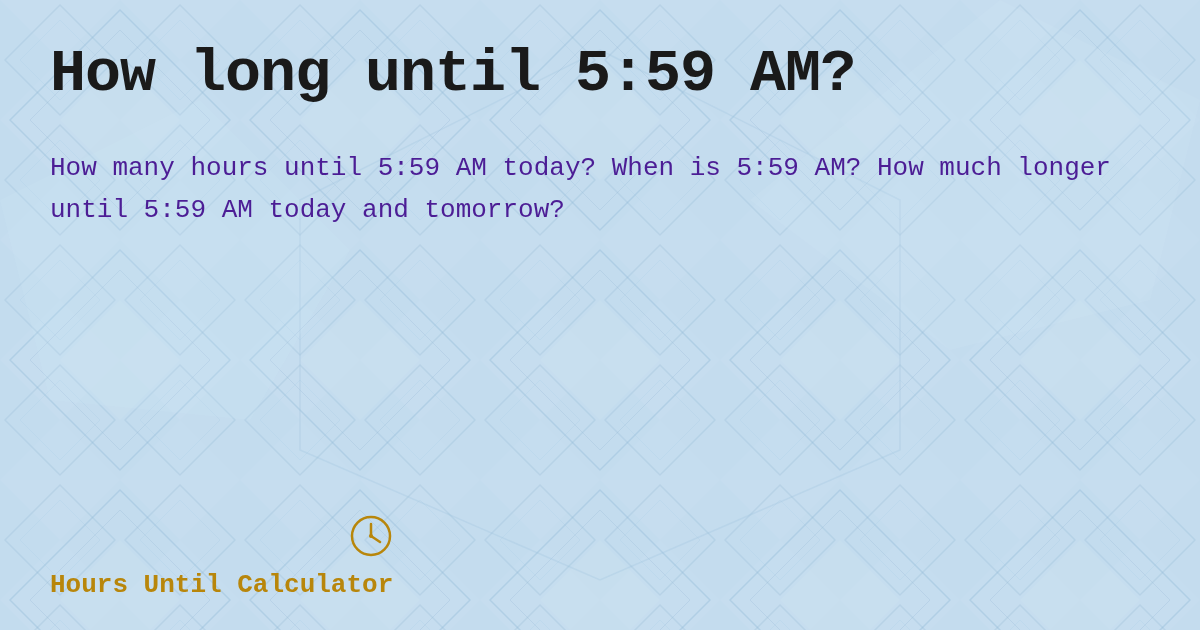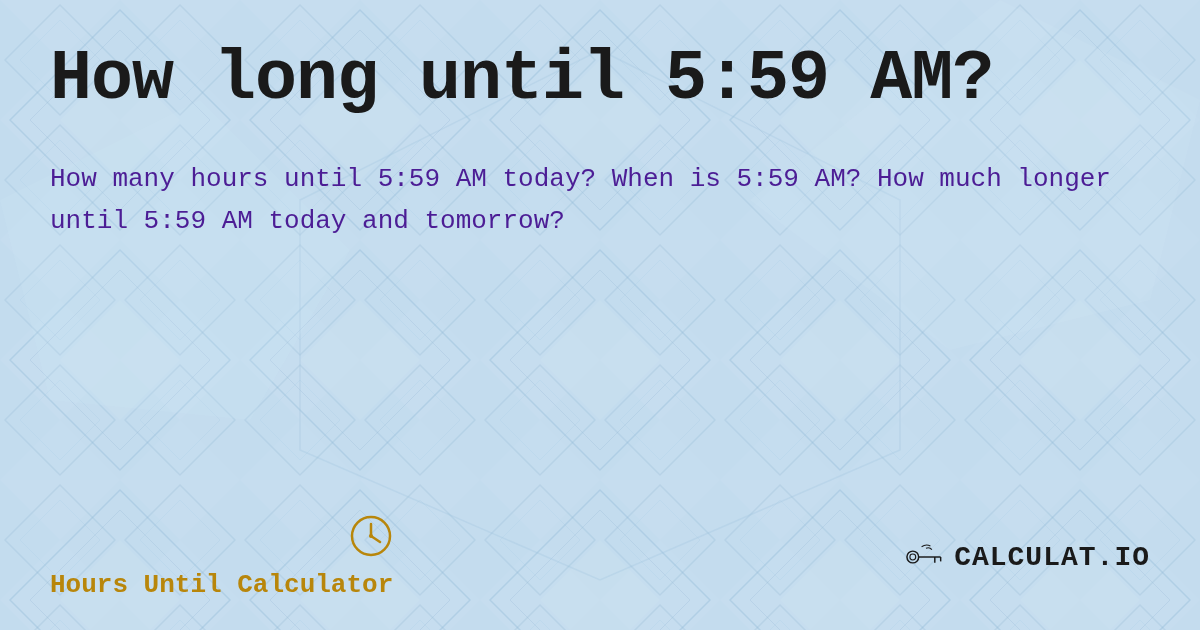"How long until 5:59 AM?" .title { font-size: 70px -> 60px }
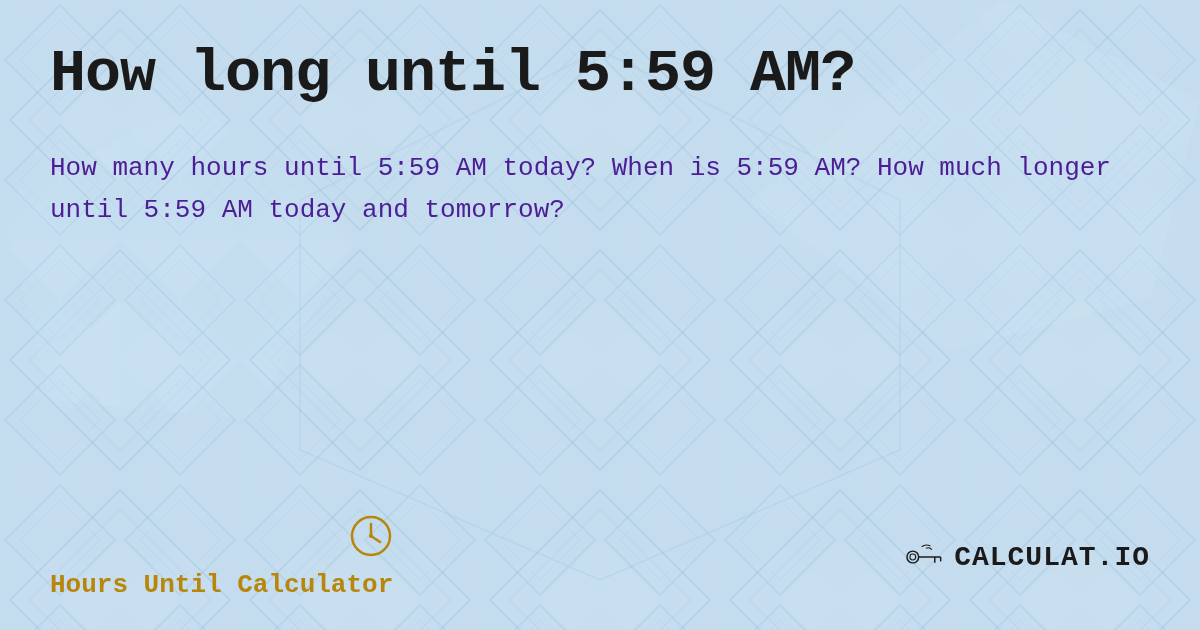"CALCULAT.IO" div.calculat-logo { html: <div> <svg> <circle></circle> <circle></circle> <line></line> <line></line> <line></line> <path></path> <path></path> </svg> <span>CALCULAT.IO</span> </div> -> none }
